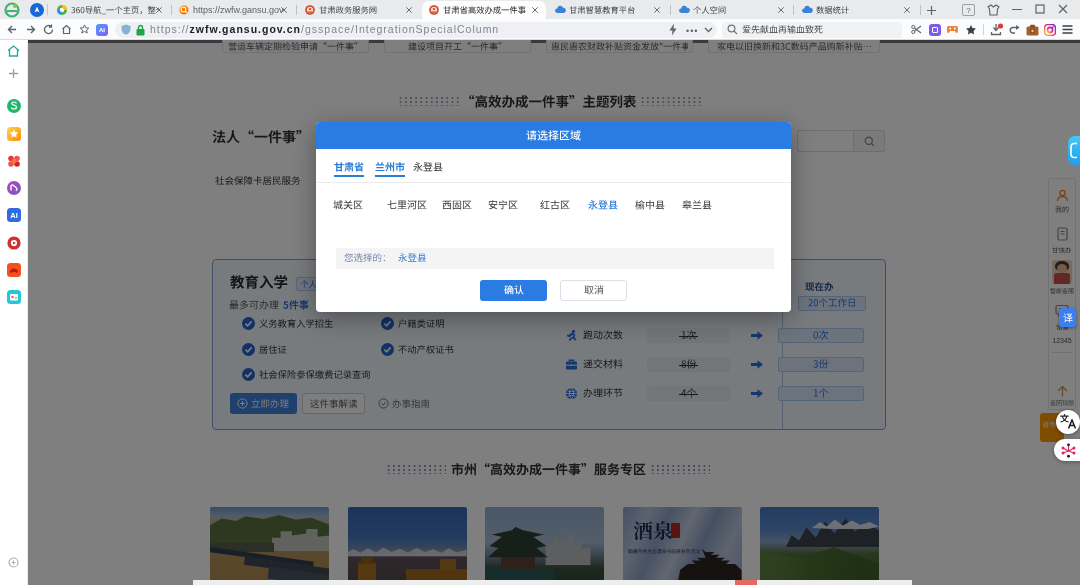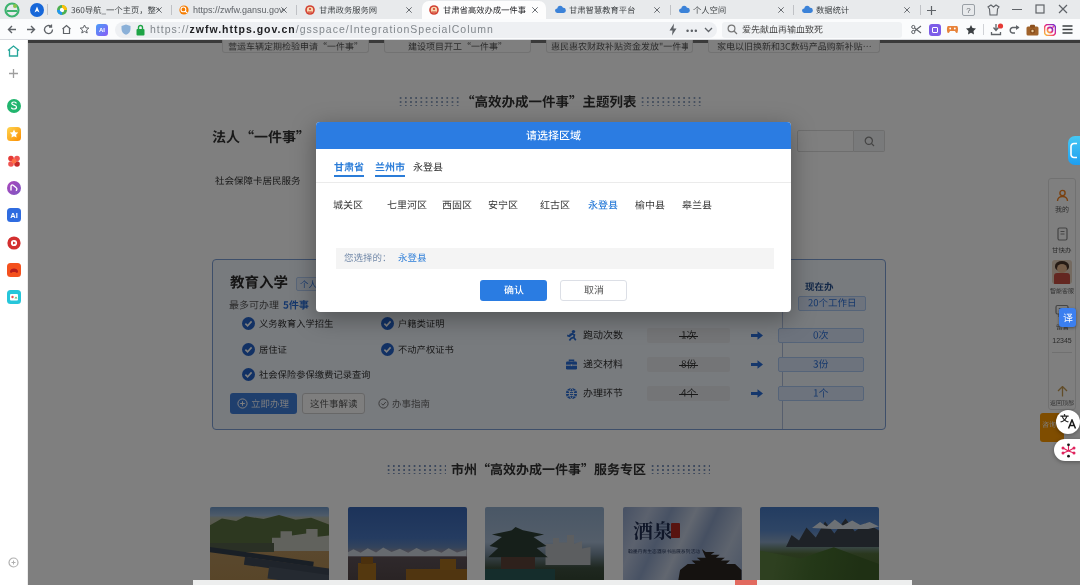"zwfw.https.gov.cn" b { text: zwfw.https.gov.cn -> zwfw.gansu.gov.cn }
